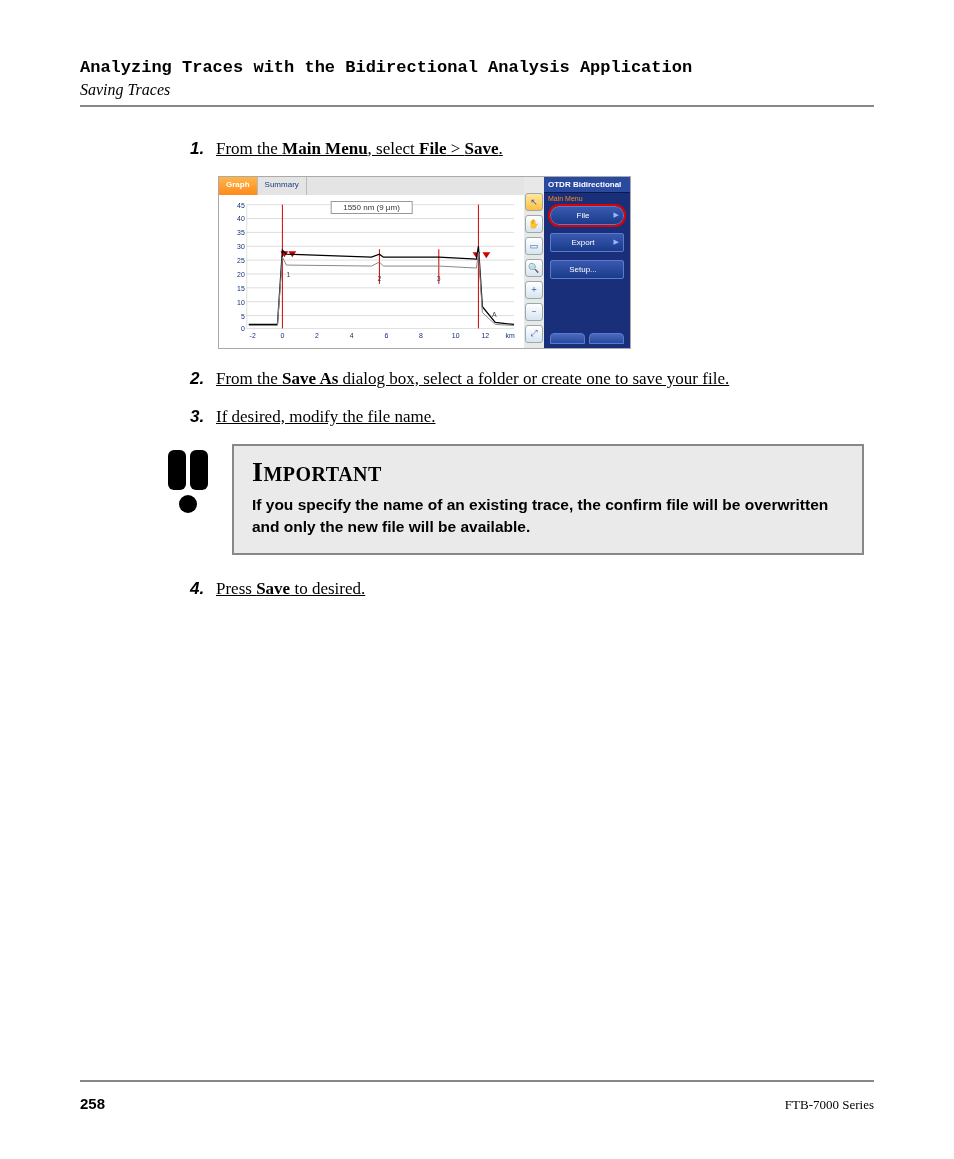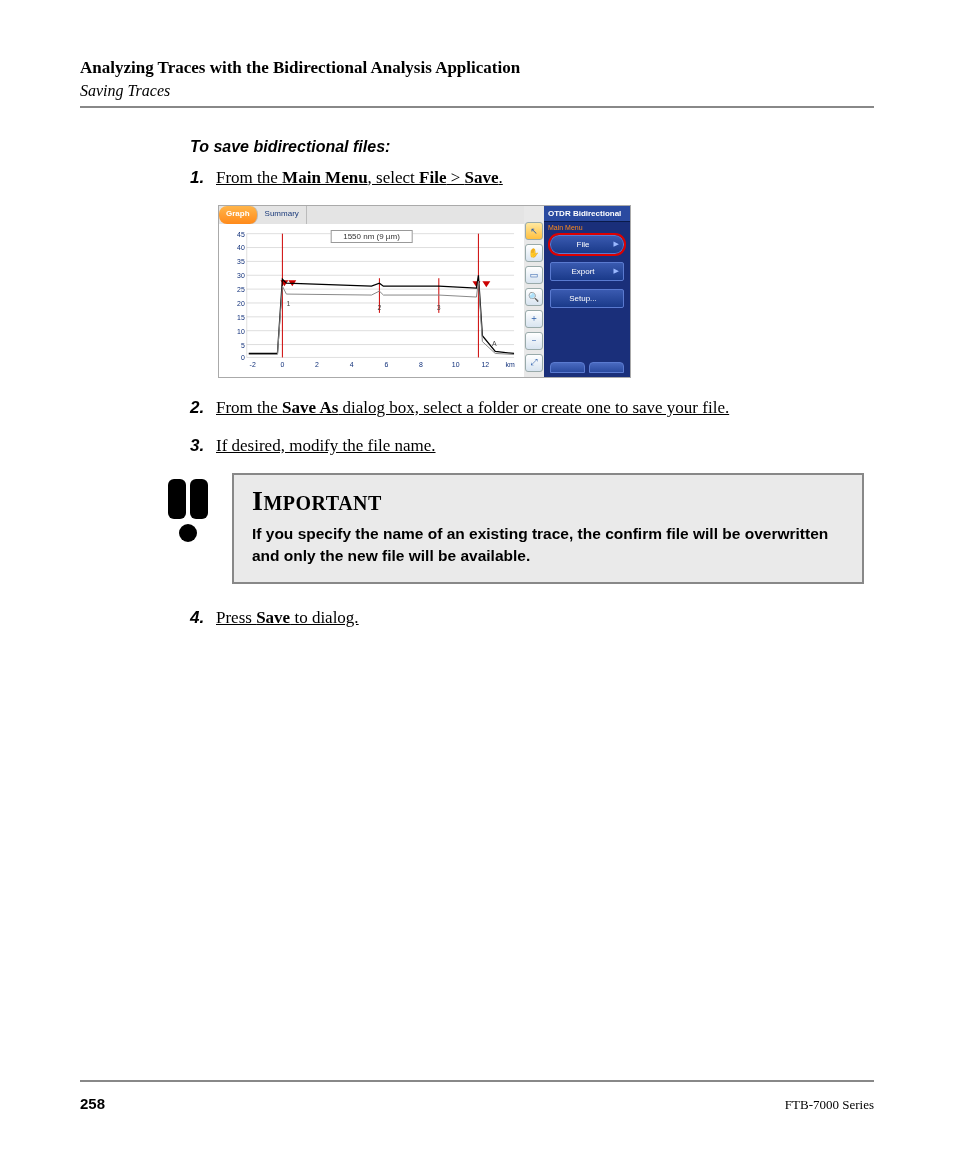"Analyzing Traces with the Bidirectional" .chapter-title { font-family: Liberation Serif, serif -> Liberation Mono, monospace }
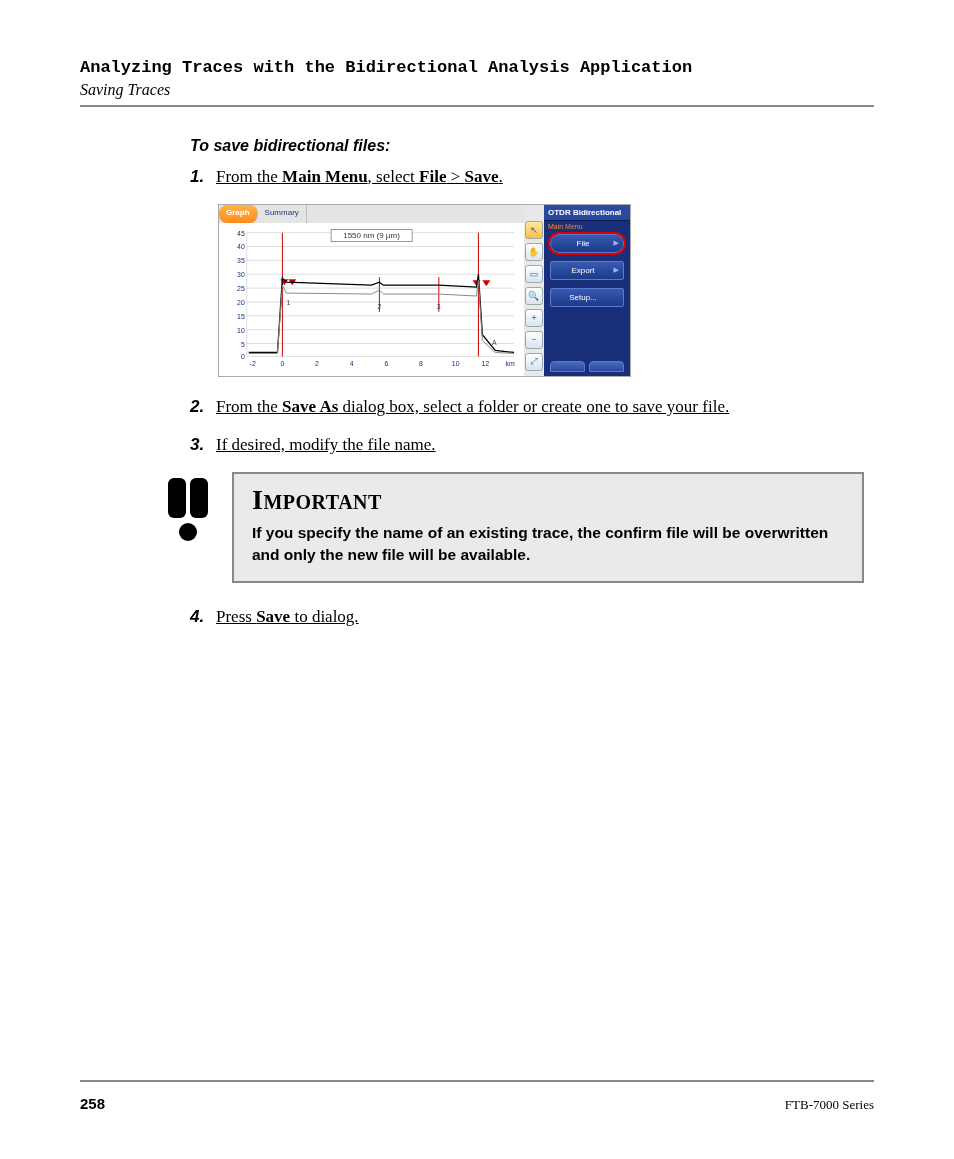"To save bidirectional files:" div.sub-heading { html: <div>To save bidirectional files:</div> -> none }
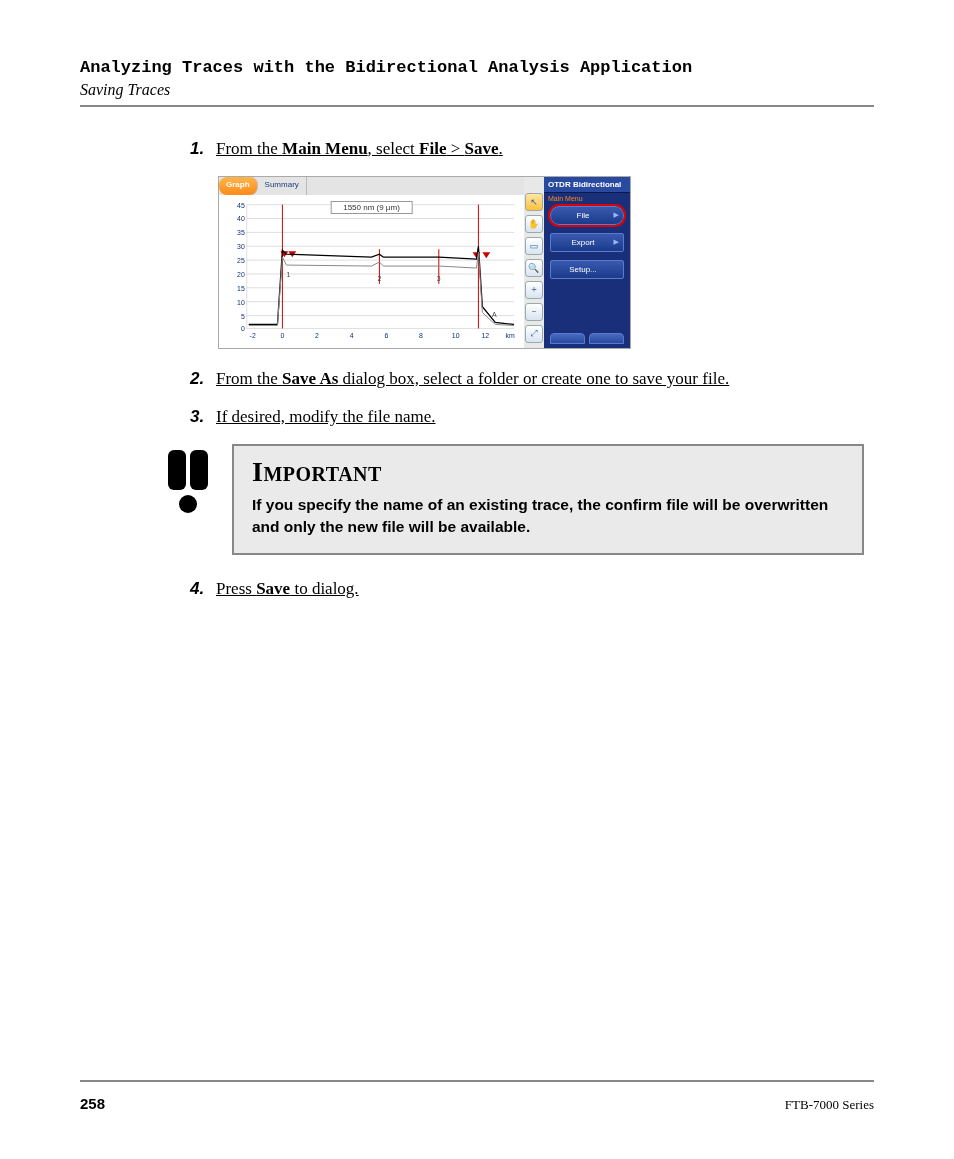"Graph" .tab.active { border-radius: 8px -> none }
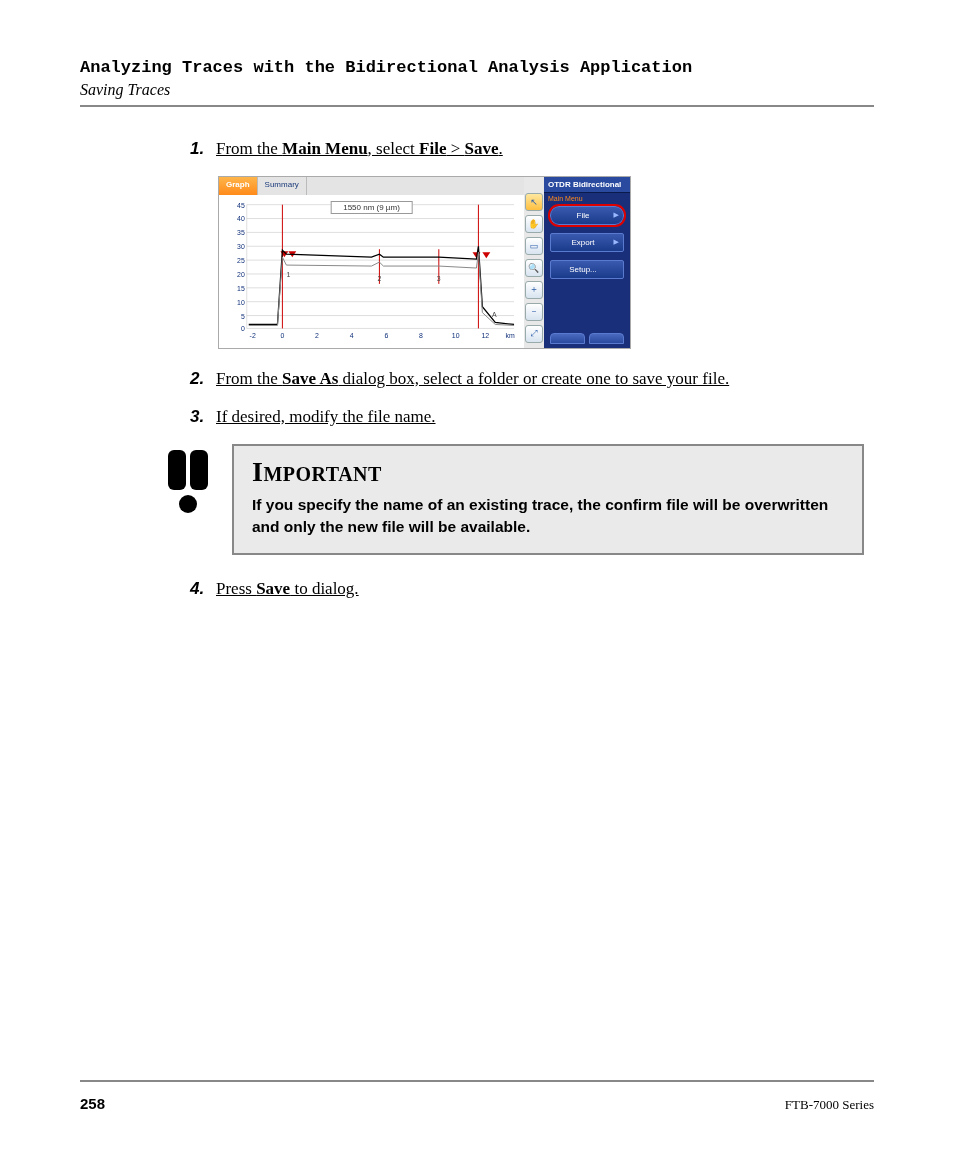"to dialog." span { text: dialog -> desired }
